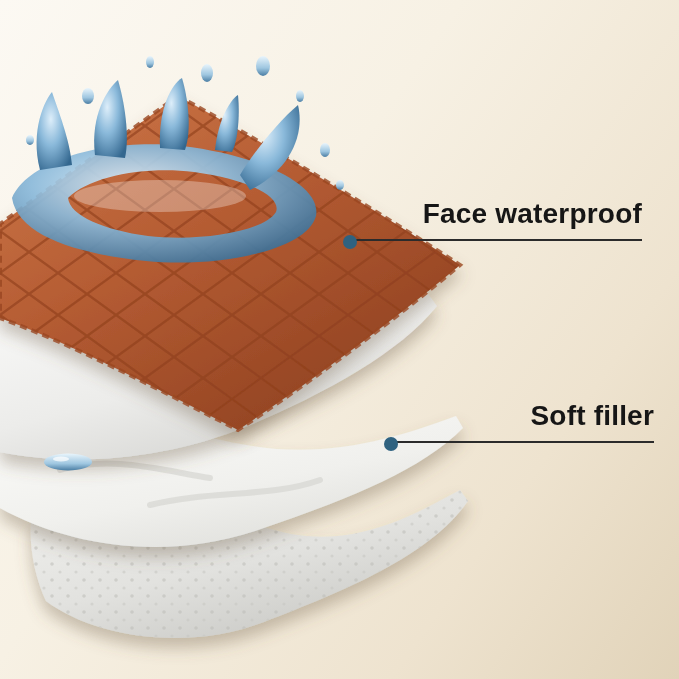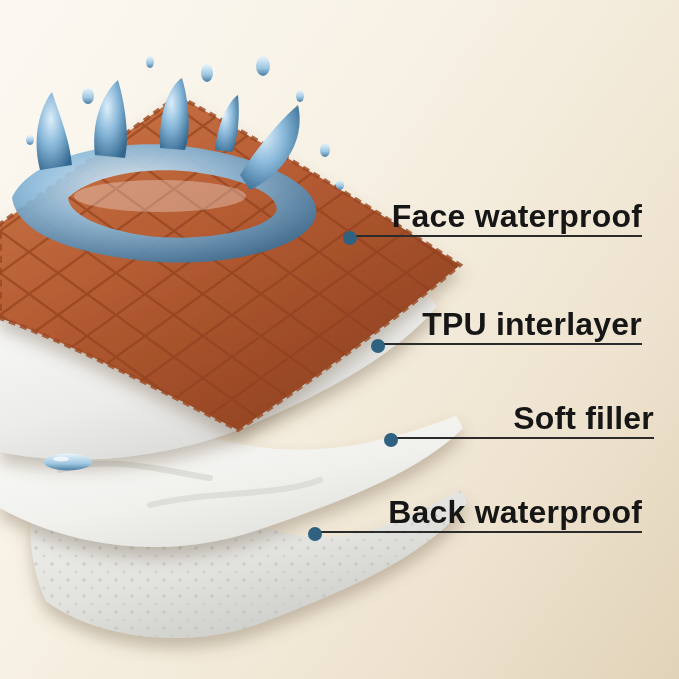"Face waterproof" .callout .label { font-size: 32px -> 28px; padding-bottom: none -> 9px }
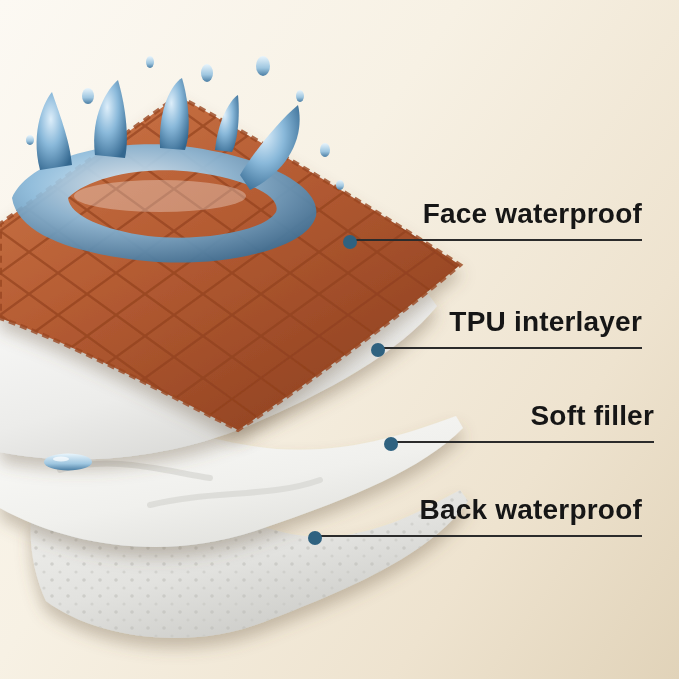"TPU interlayer" div.callout { html: <div> <span>TPU interlayer</span> <div></div> <div></div> </div> -> none }
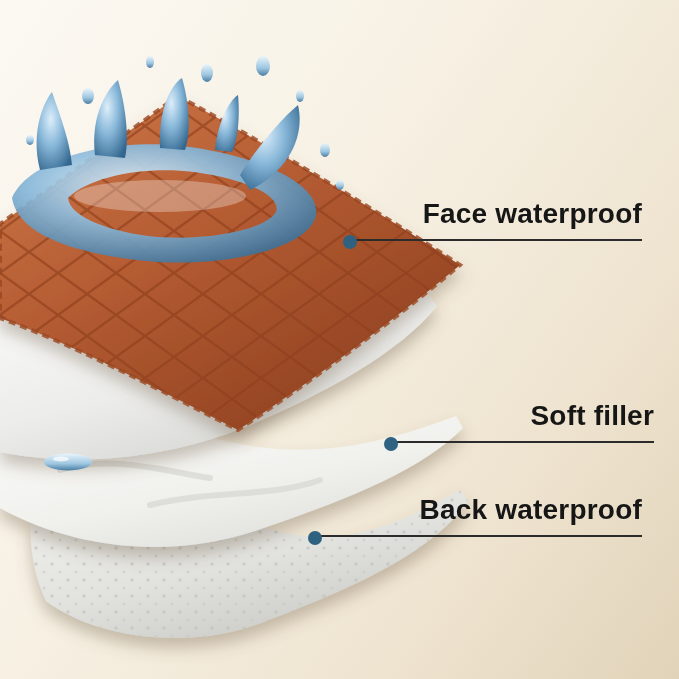"Back waterproof" div.callout { html: <div> <span>Back waterproof</span> <div></div> <div></div> </div> -> none }
